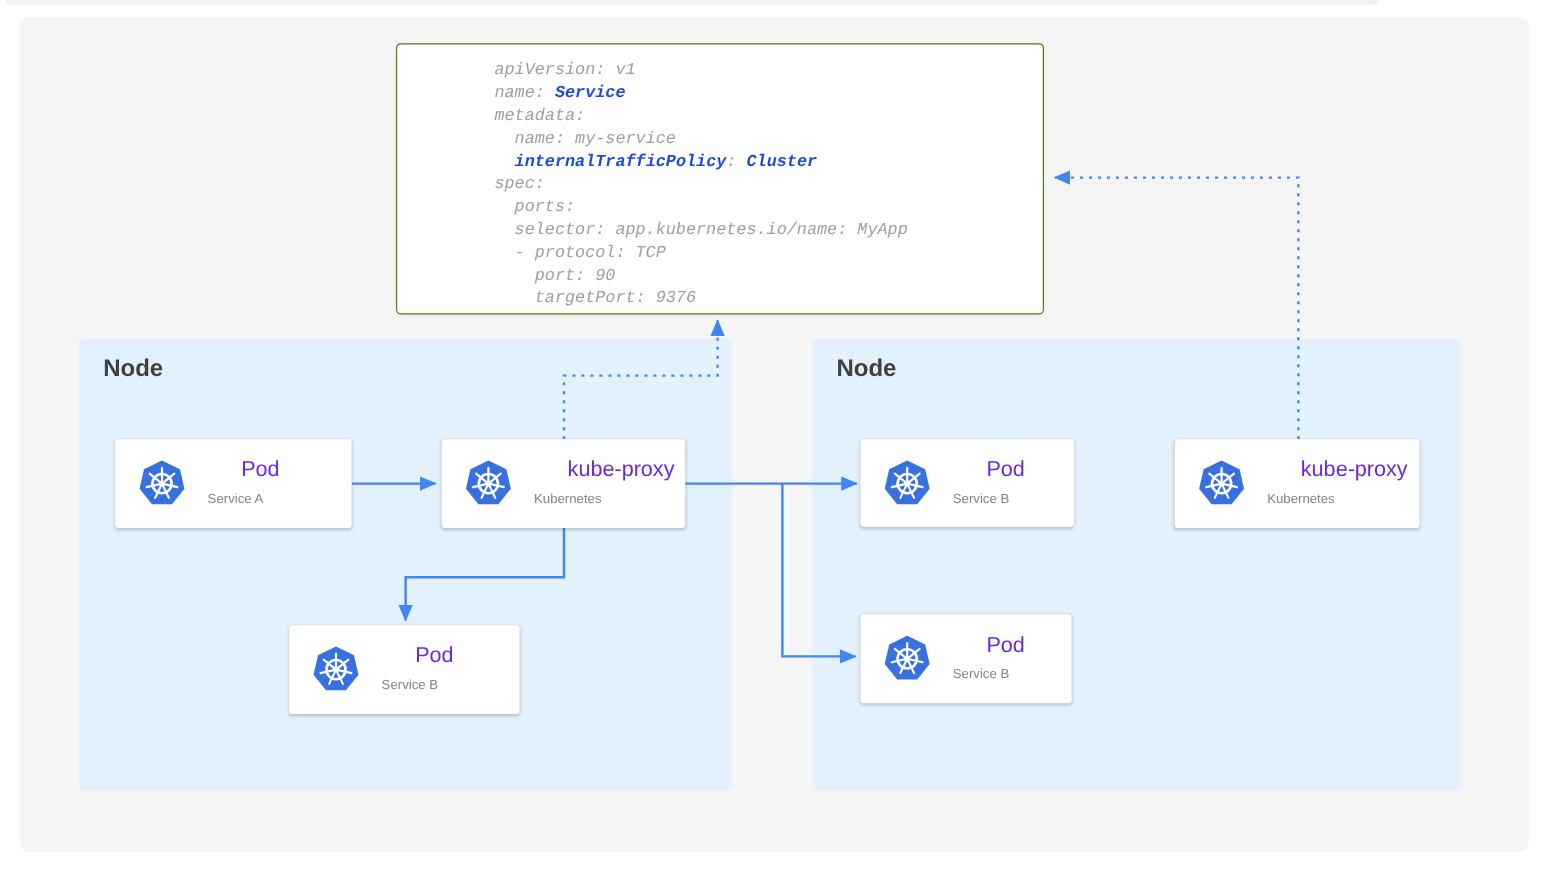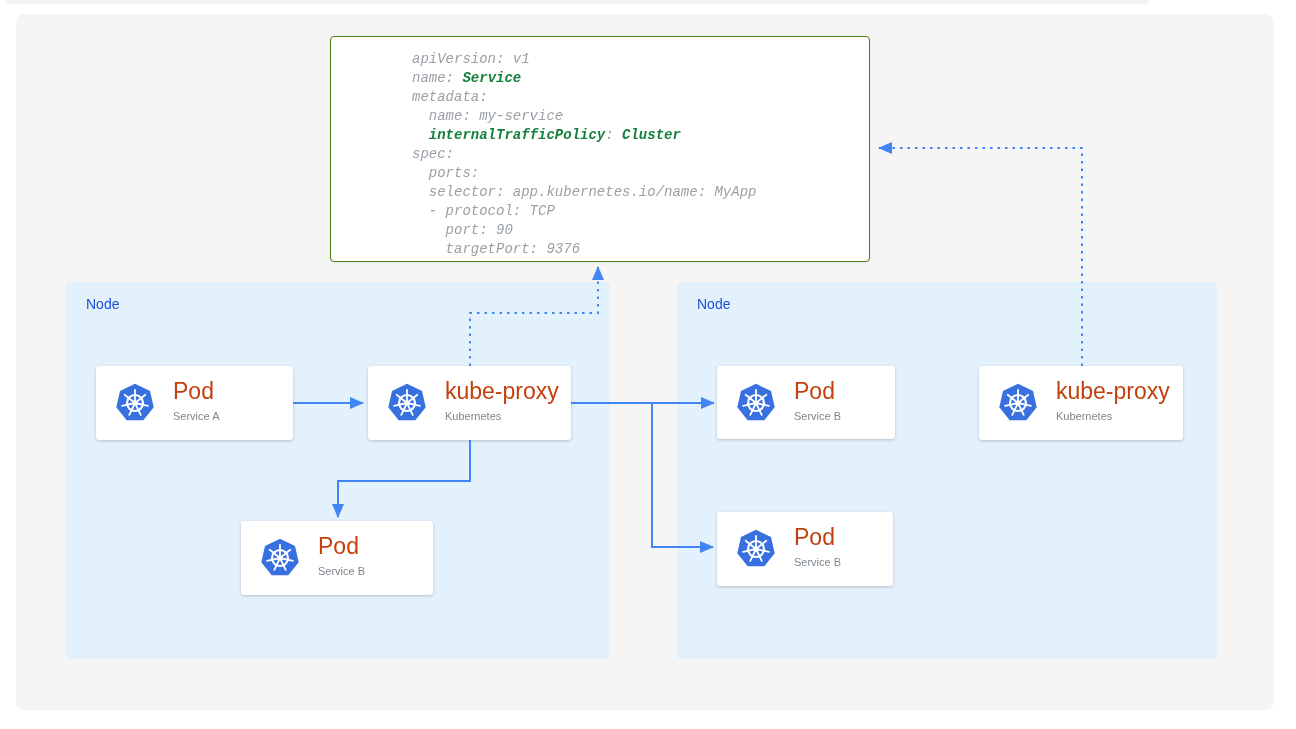"Service" .yaml-line .bold { color: #15803d -> #1d4ed8 }
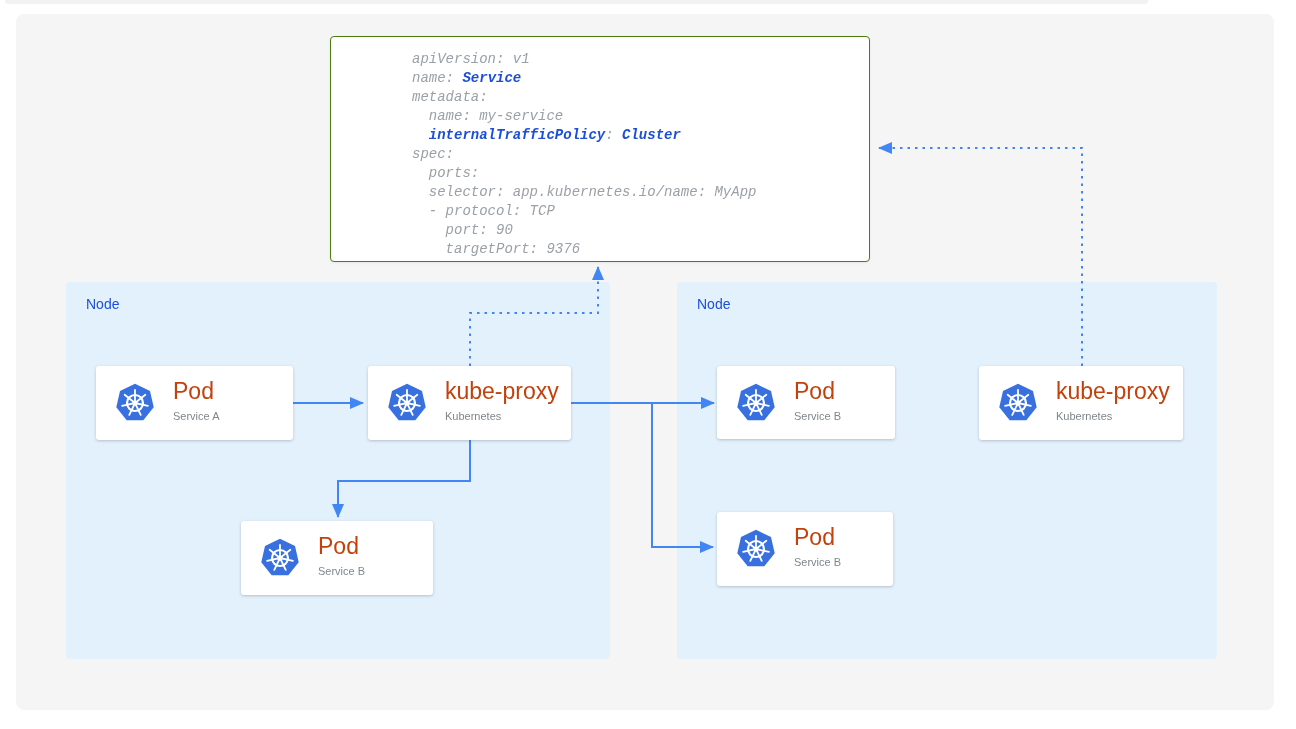"Node" .node-label { color: #1d4ed8 -> #404040; font-size: 14px -> 20px; font-weight: none -> bold }
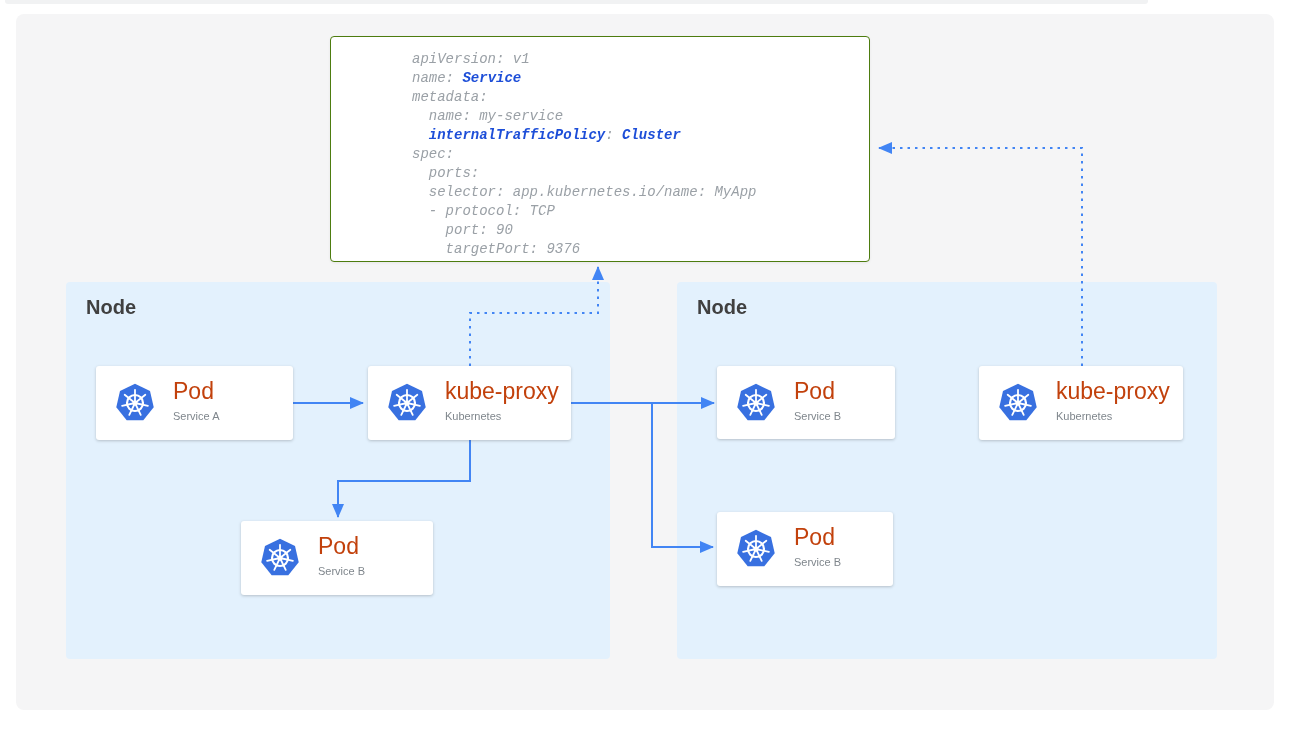"Pod" .card-title { color: #c2410c -> #6d28d9; font-size: 23px -> 18px; margin-left: none -> 28px }
